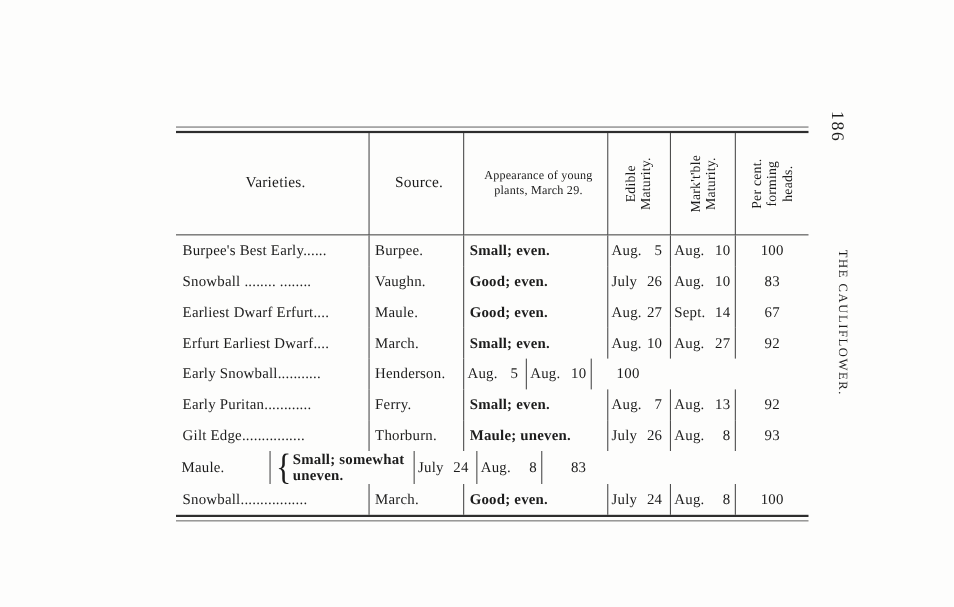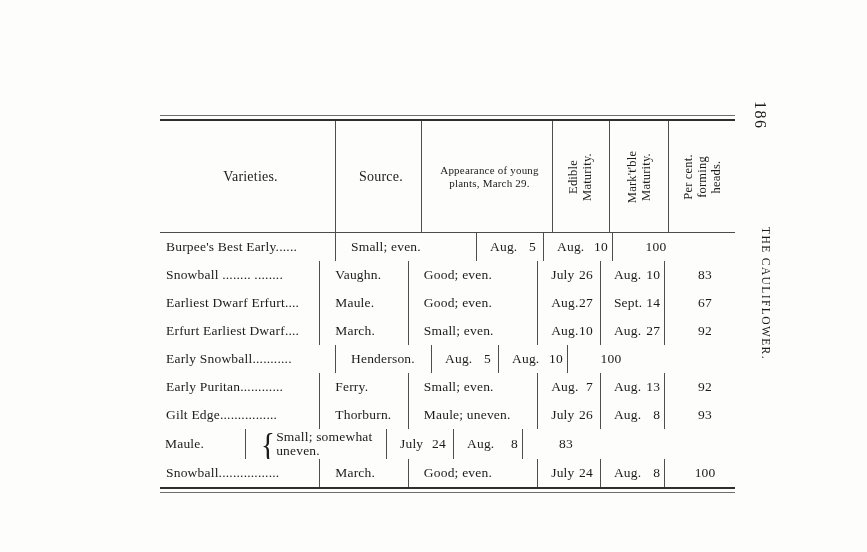"Varieties." .hcell { height: 112px -> 93px }
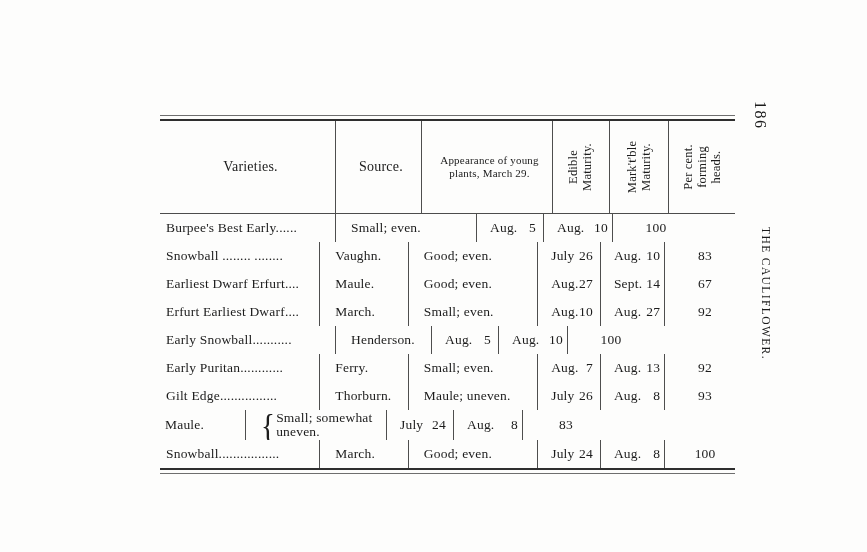"Burpee's Best Early......" .brow { gap: 10px -> none }
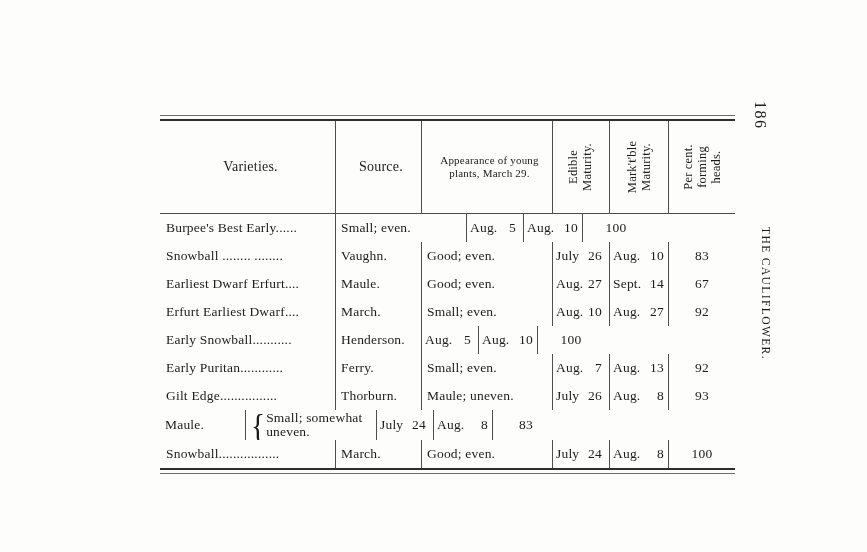"Burpee." div.cell { html: none -> <div> <span>Burpee.</span> </div> }
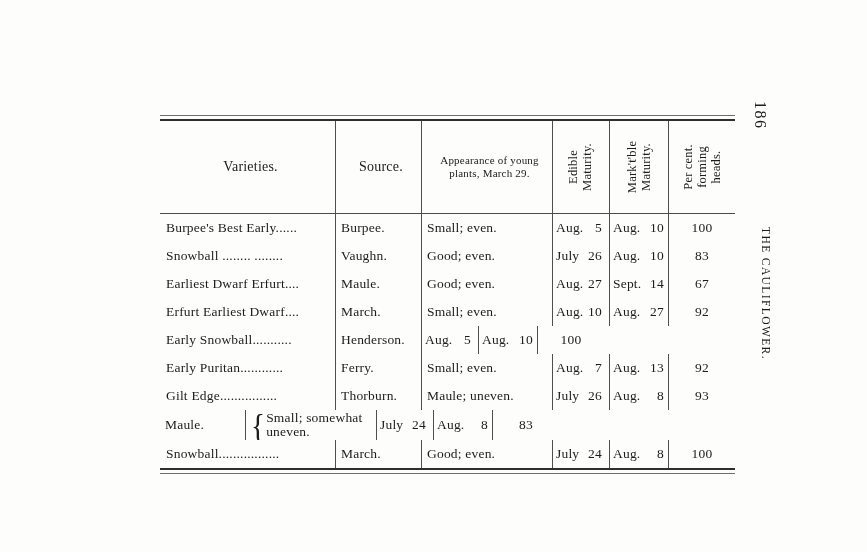"Small; even." .c3 .app { font-weight: none -> bold }
